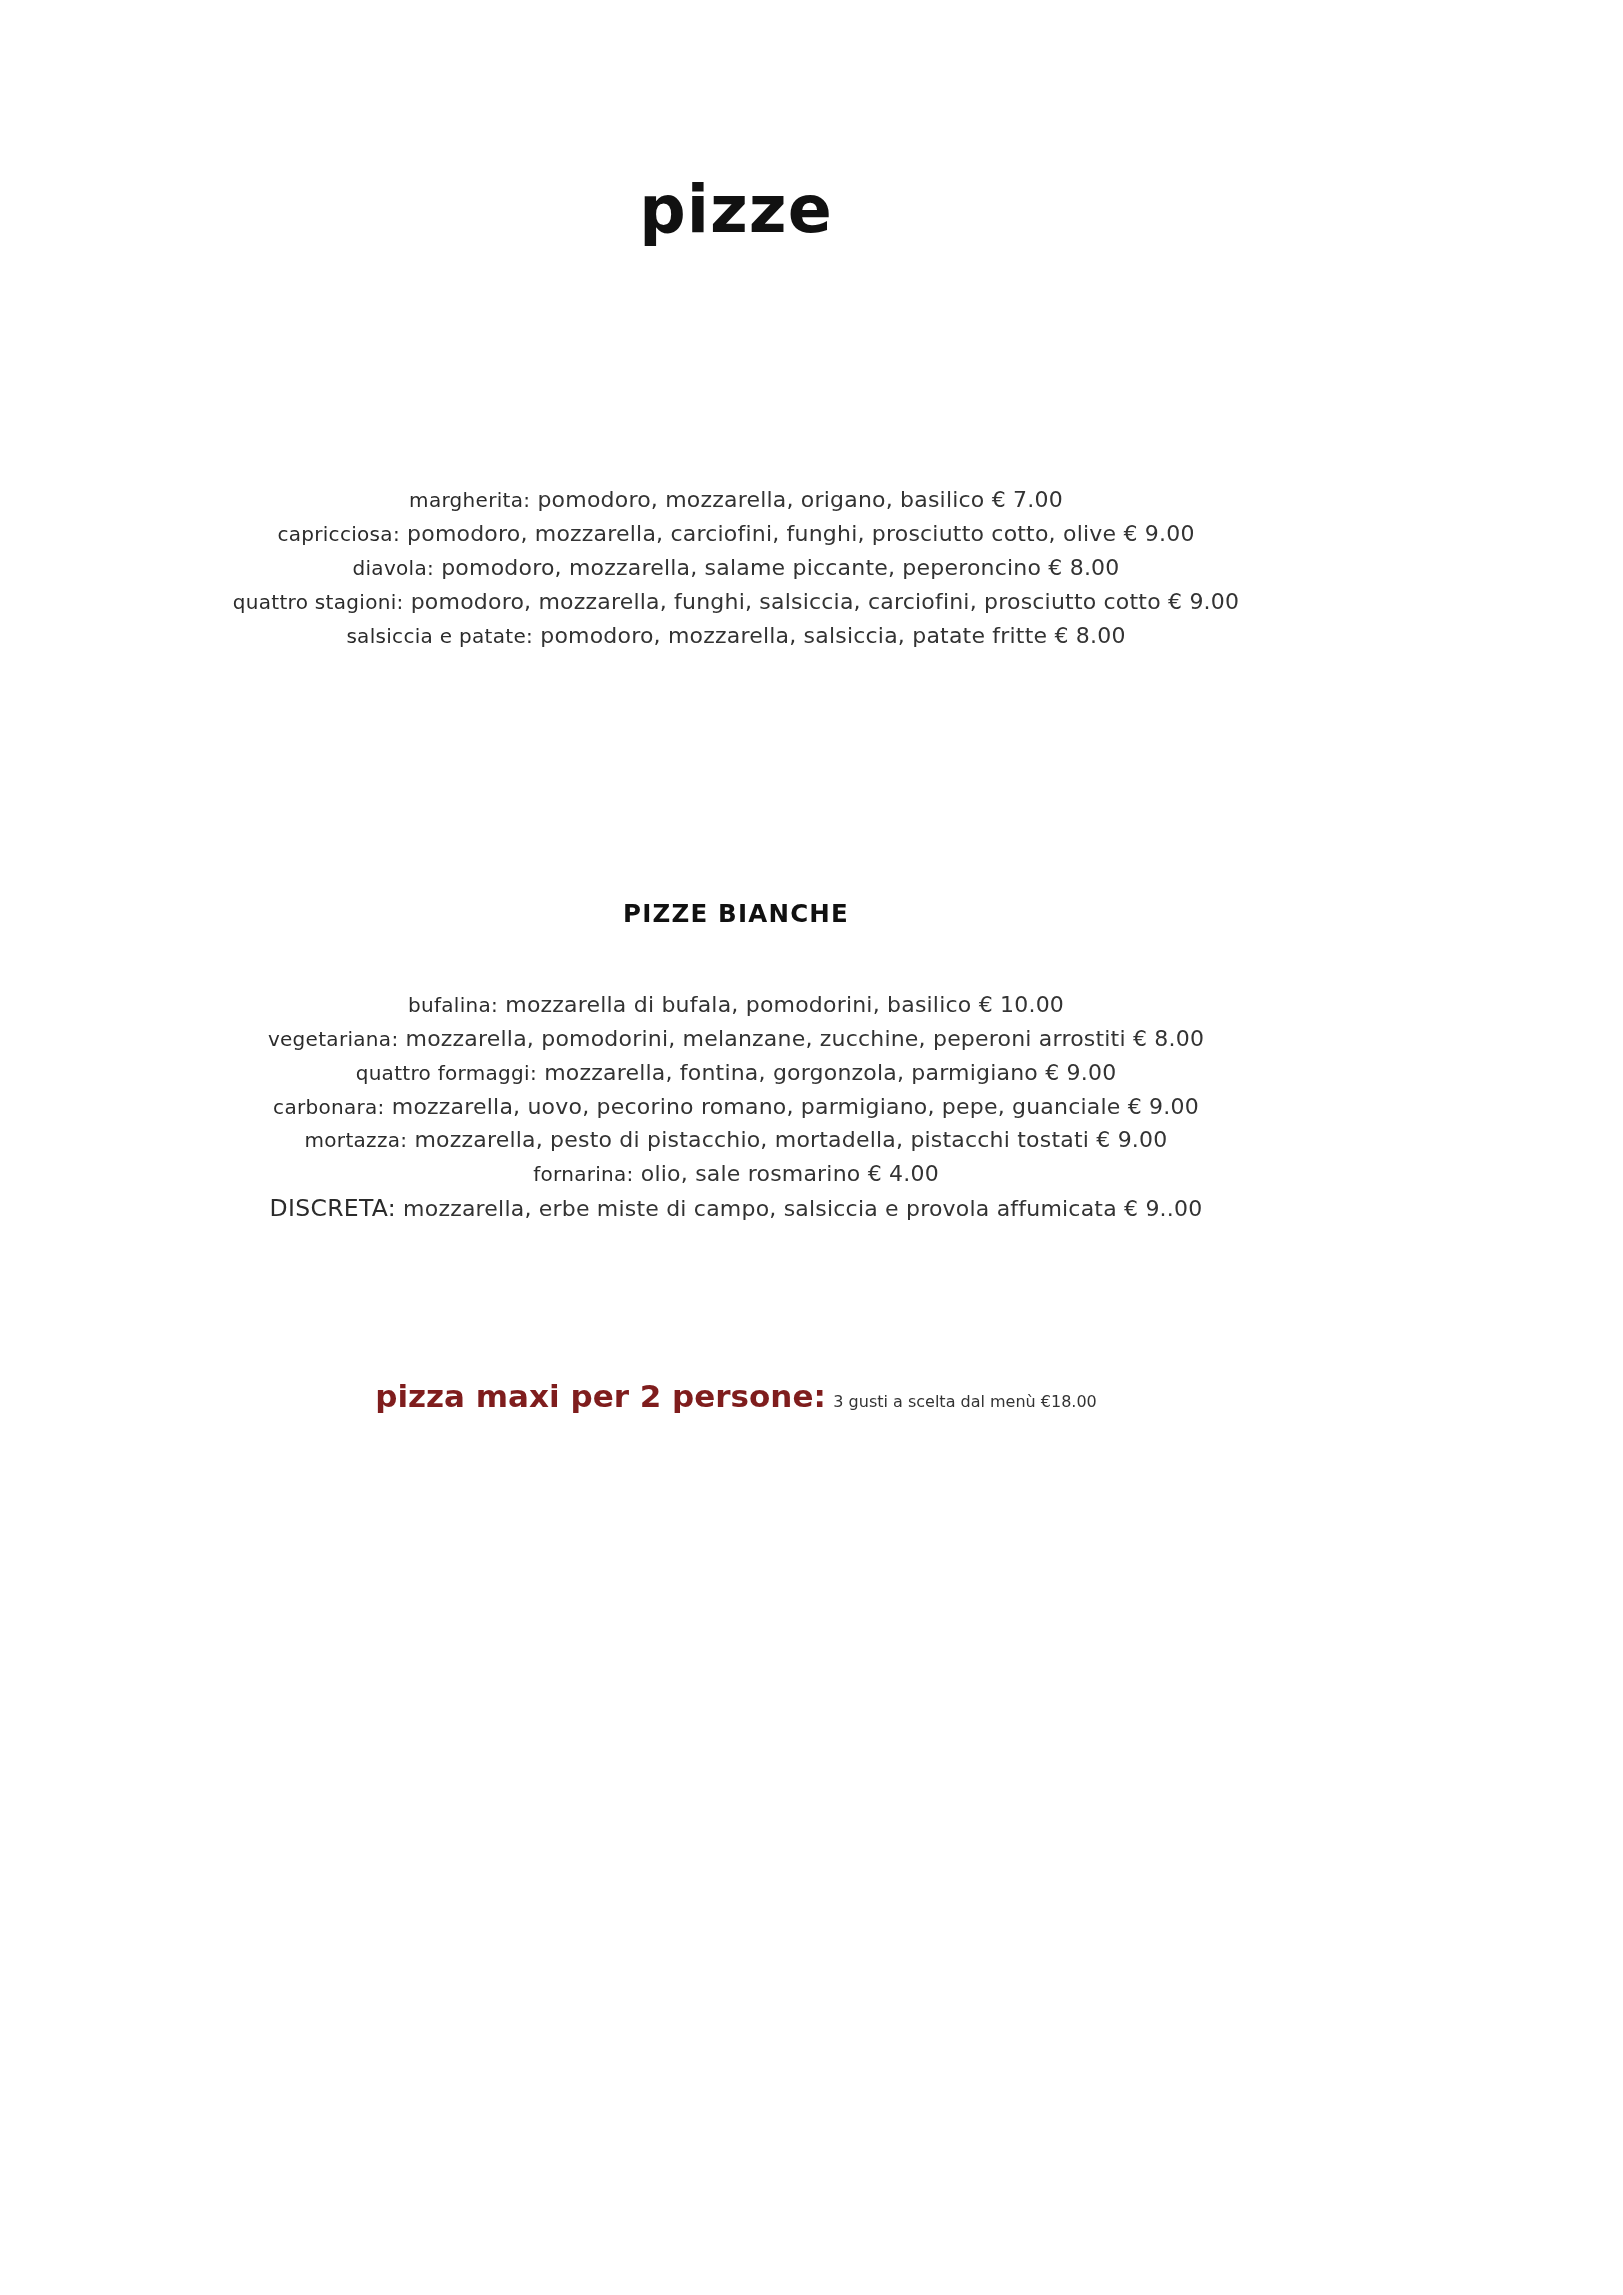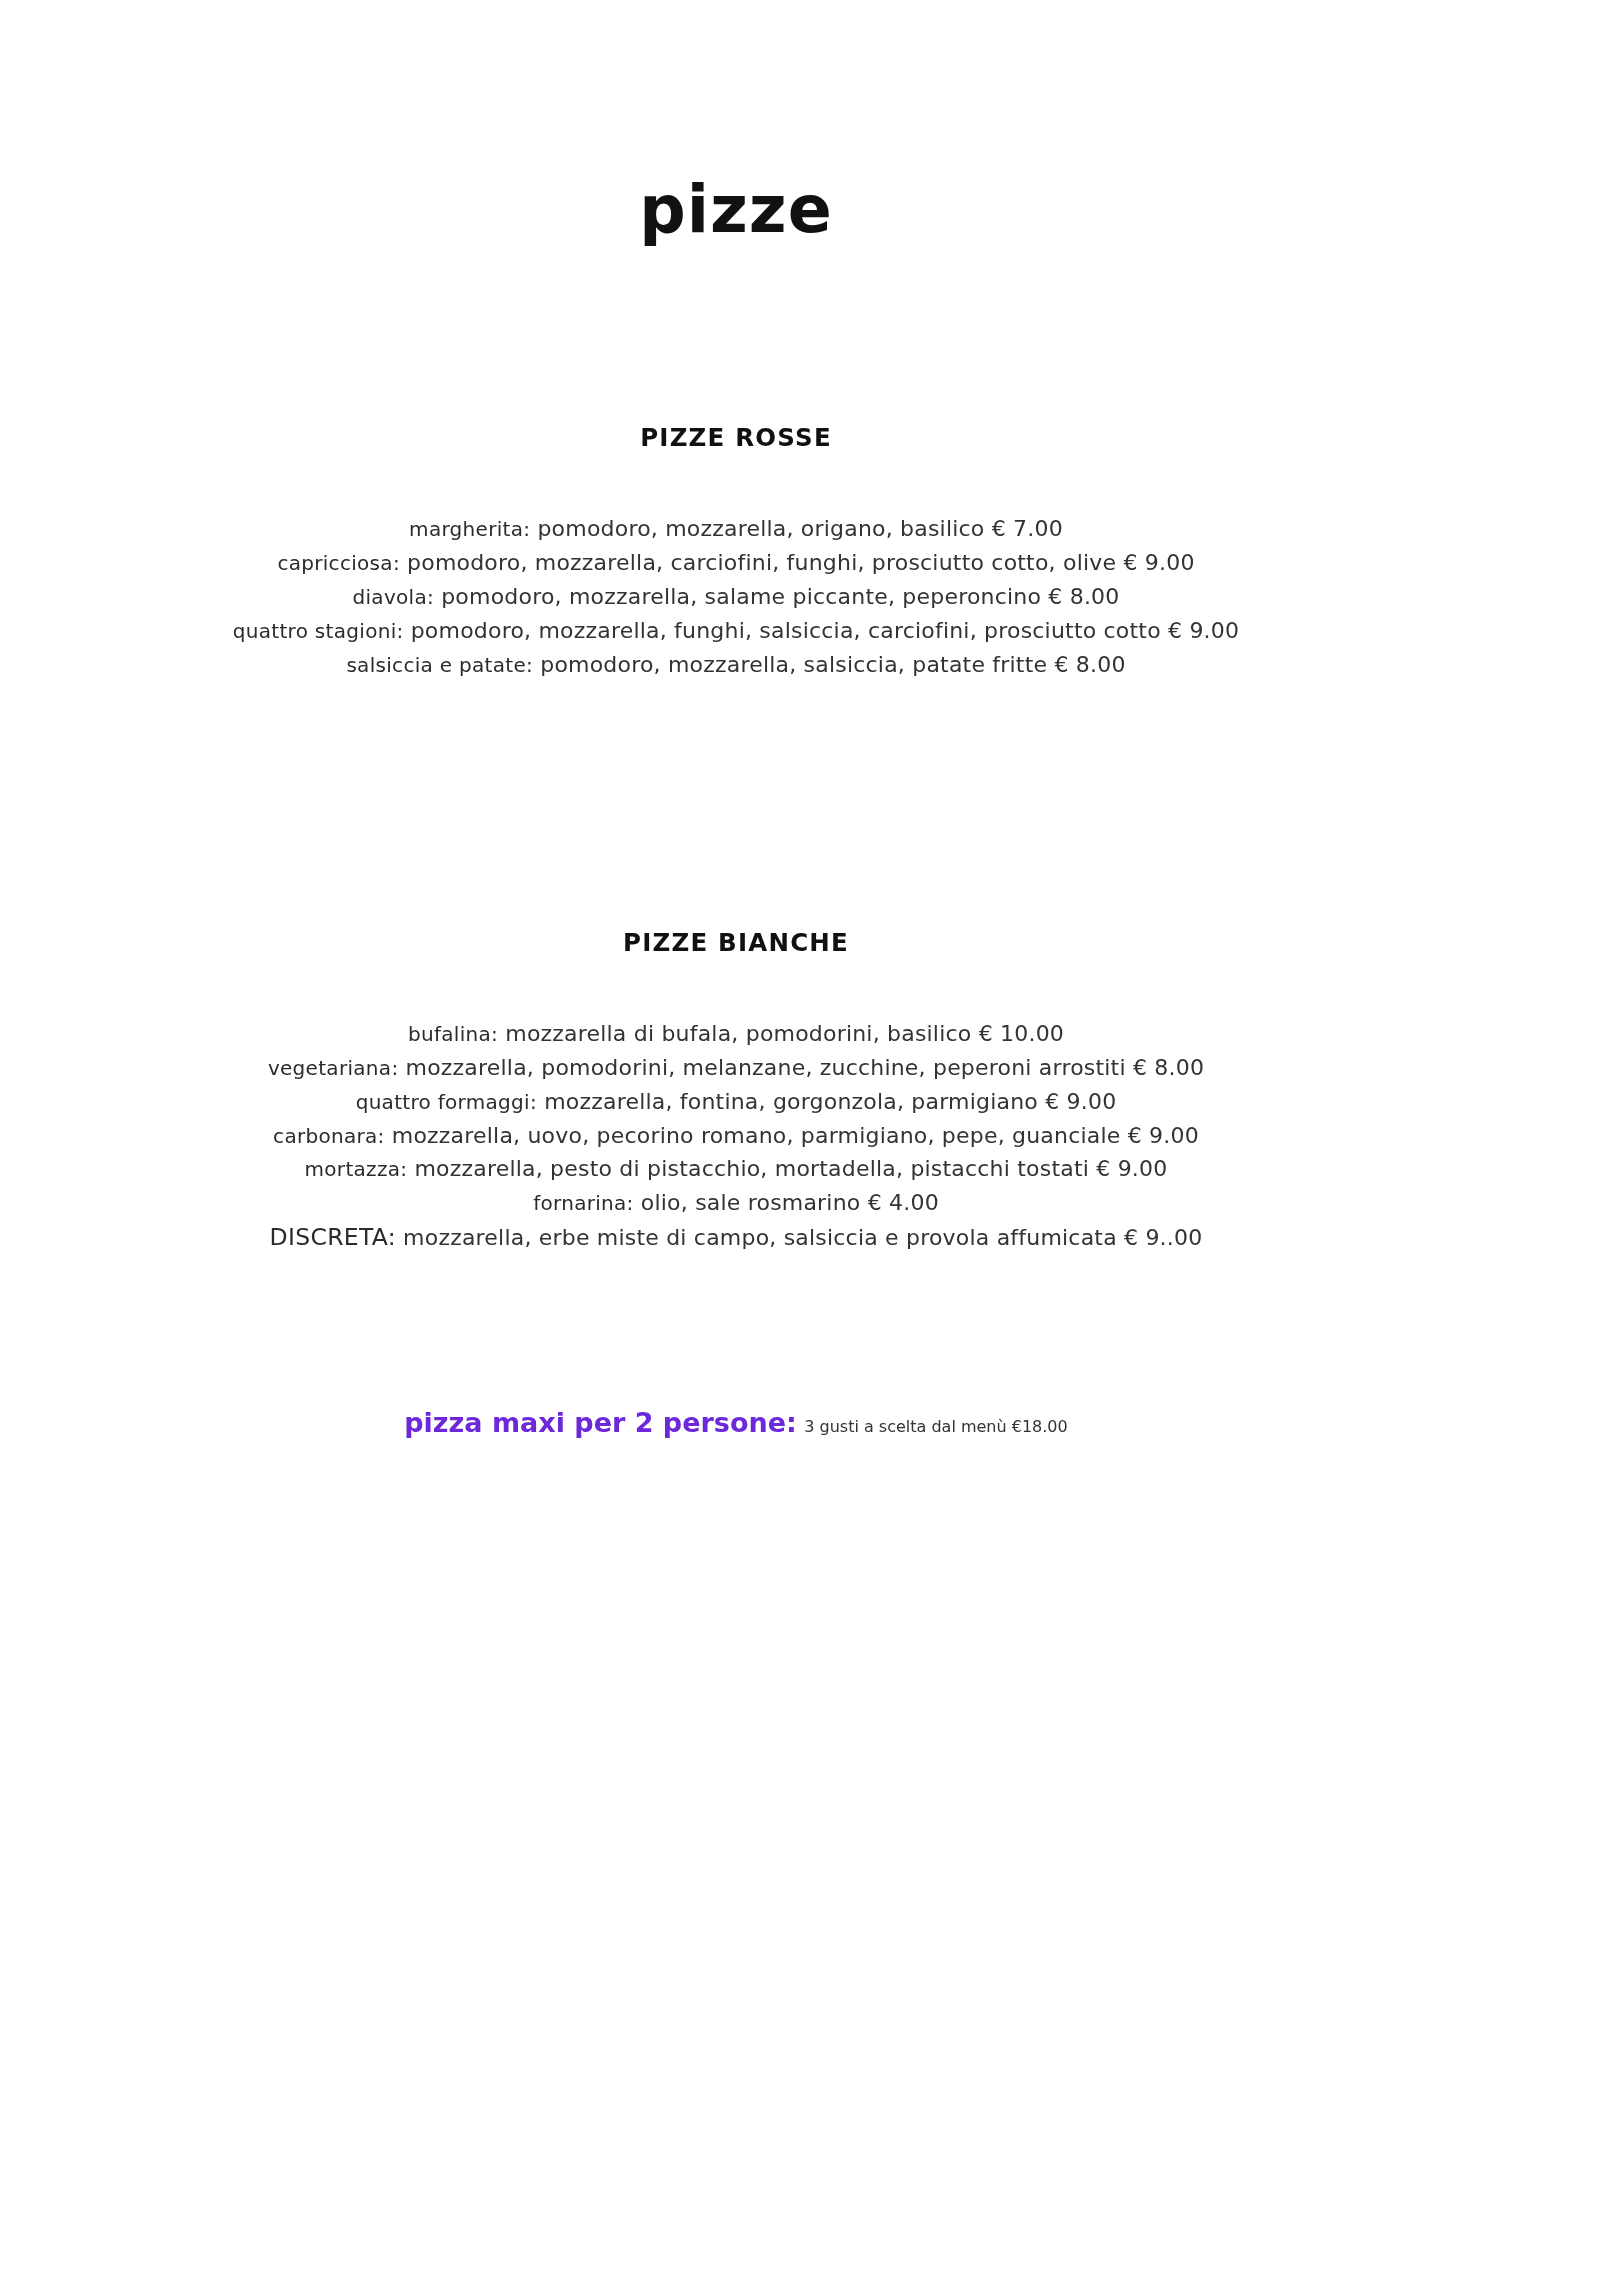"PIZZE ROSSE" div.section-heading { html: <div>PIZZE ROSSE</div> -> none }
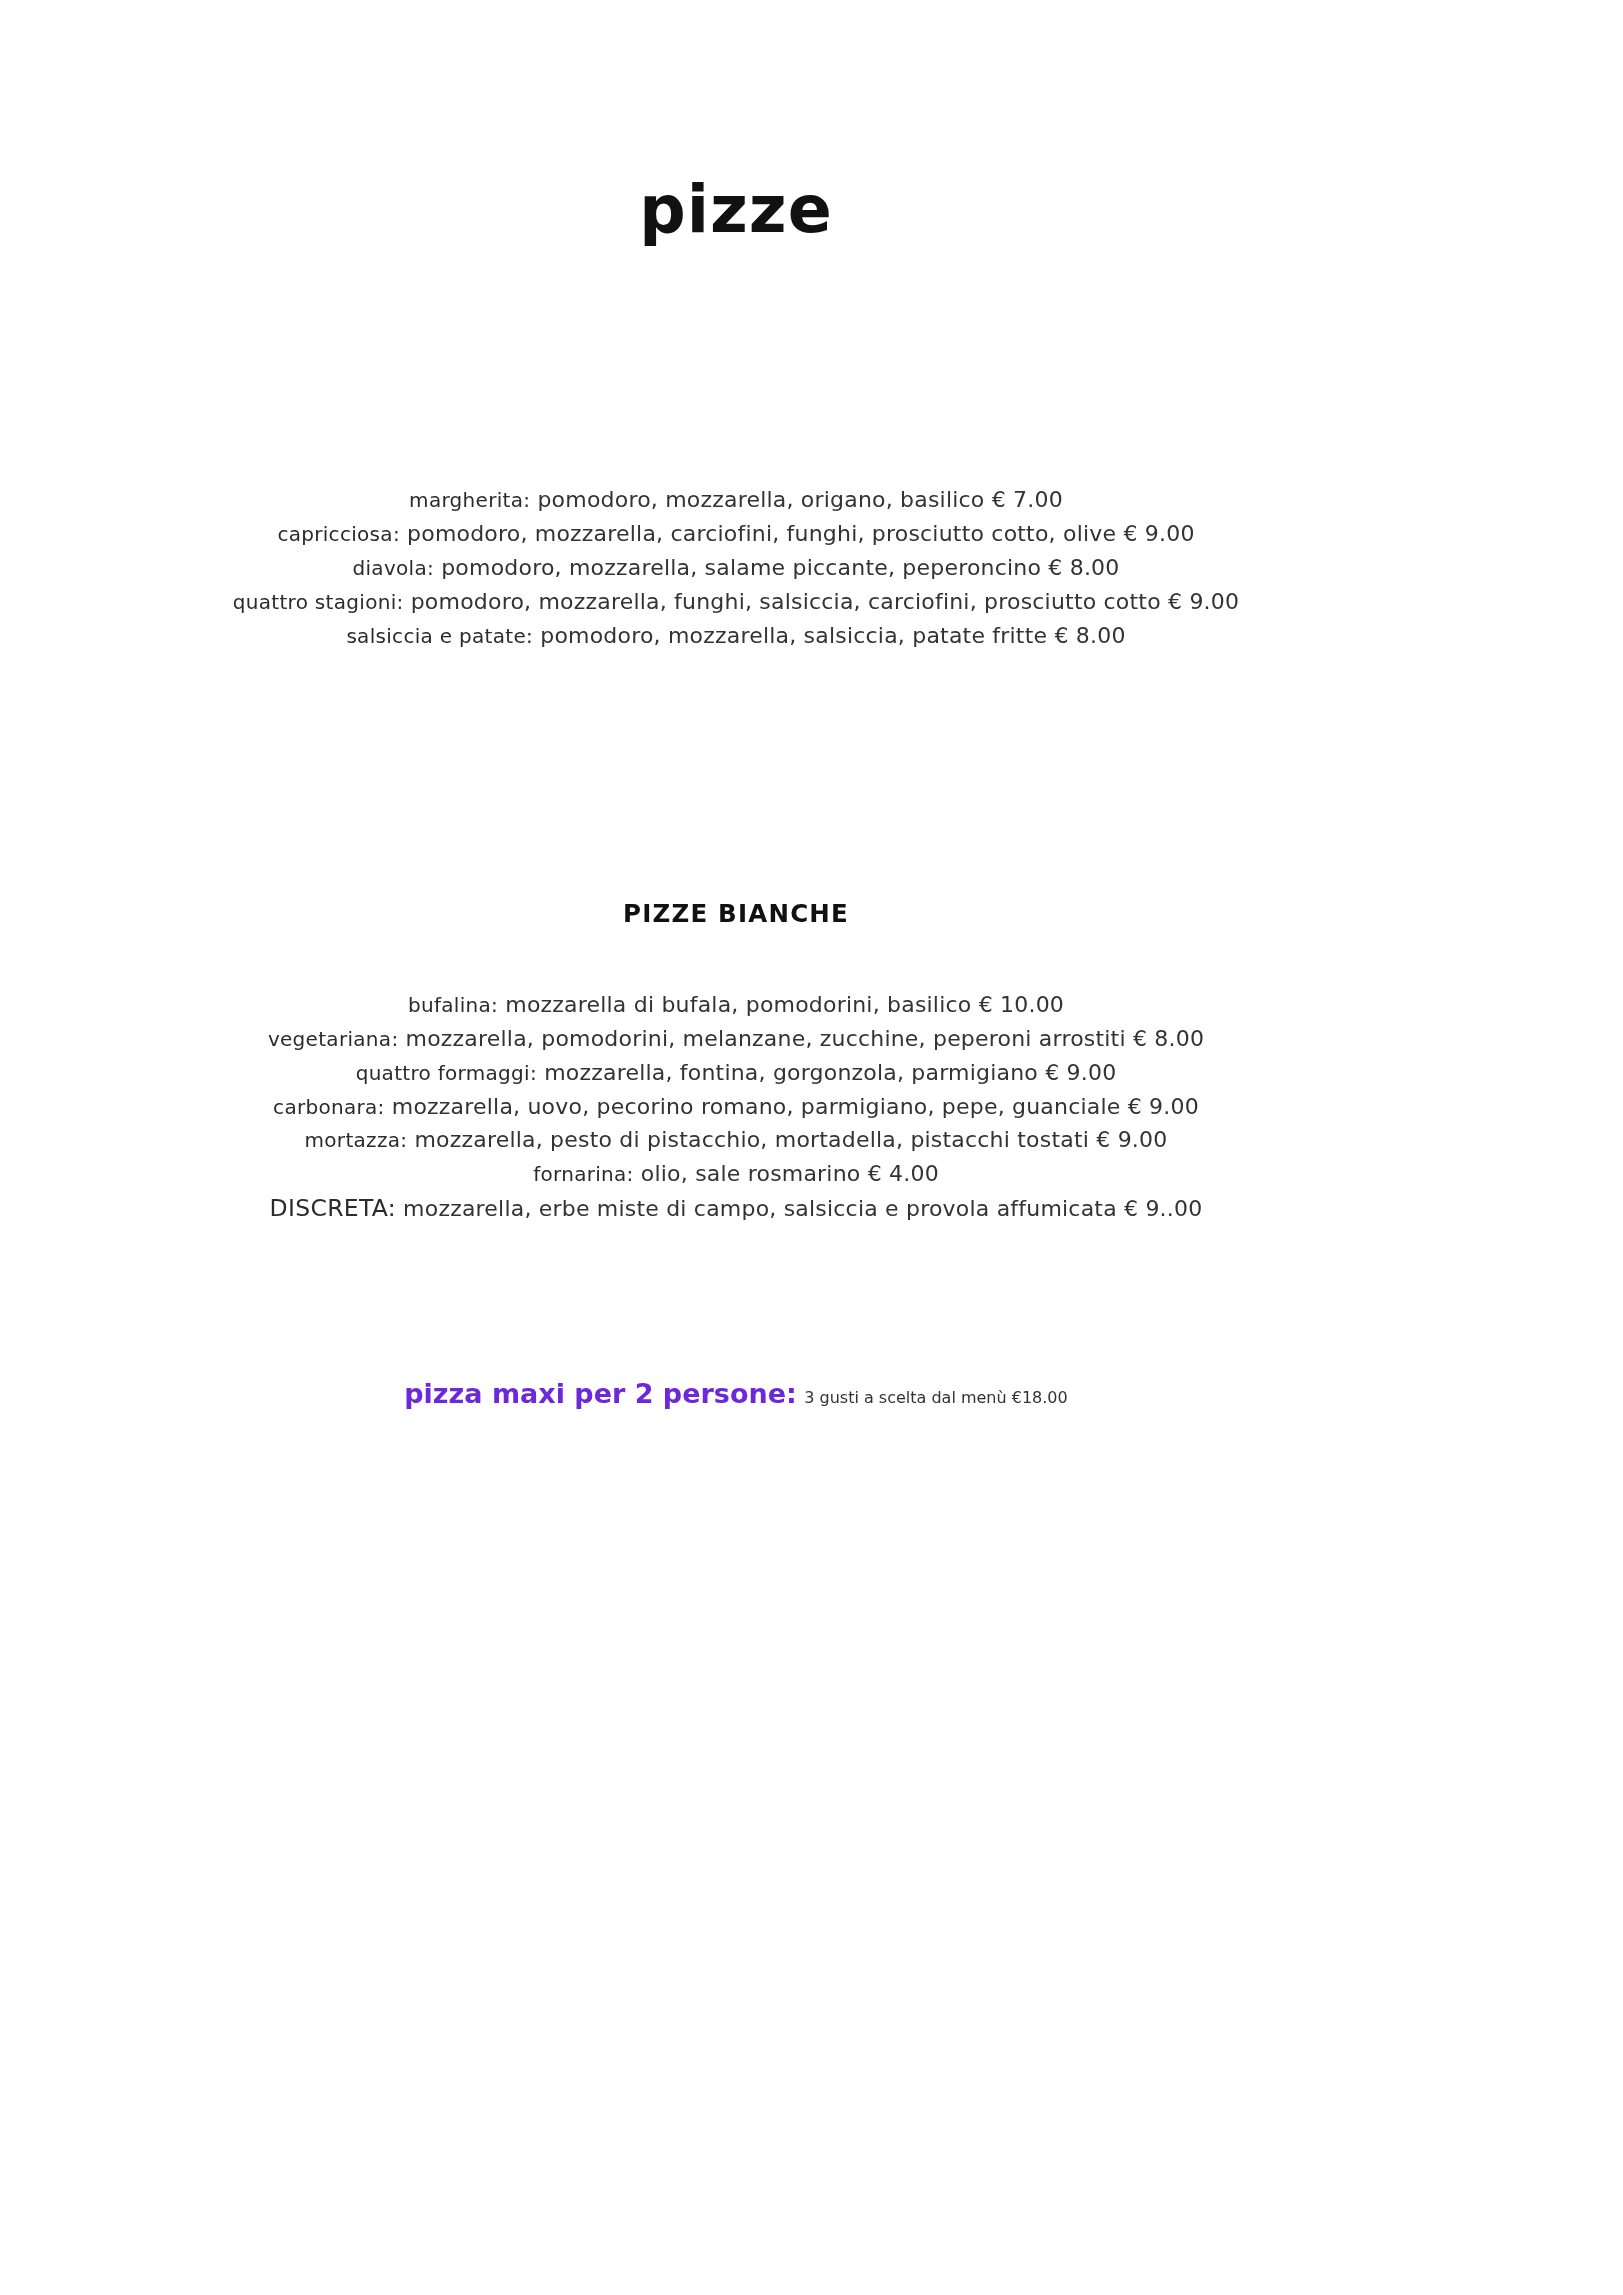"pizza maxi per 2 persone:" .maxi .label { color: #6d28d9 -> #7f1d1d; font-size: 27px -> 31px }
